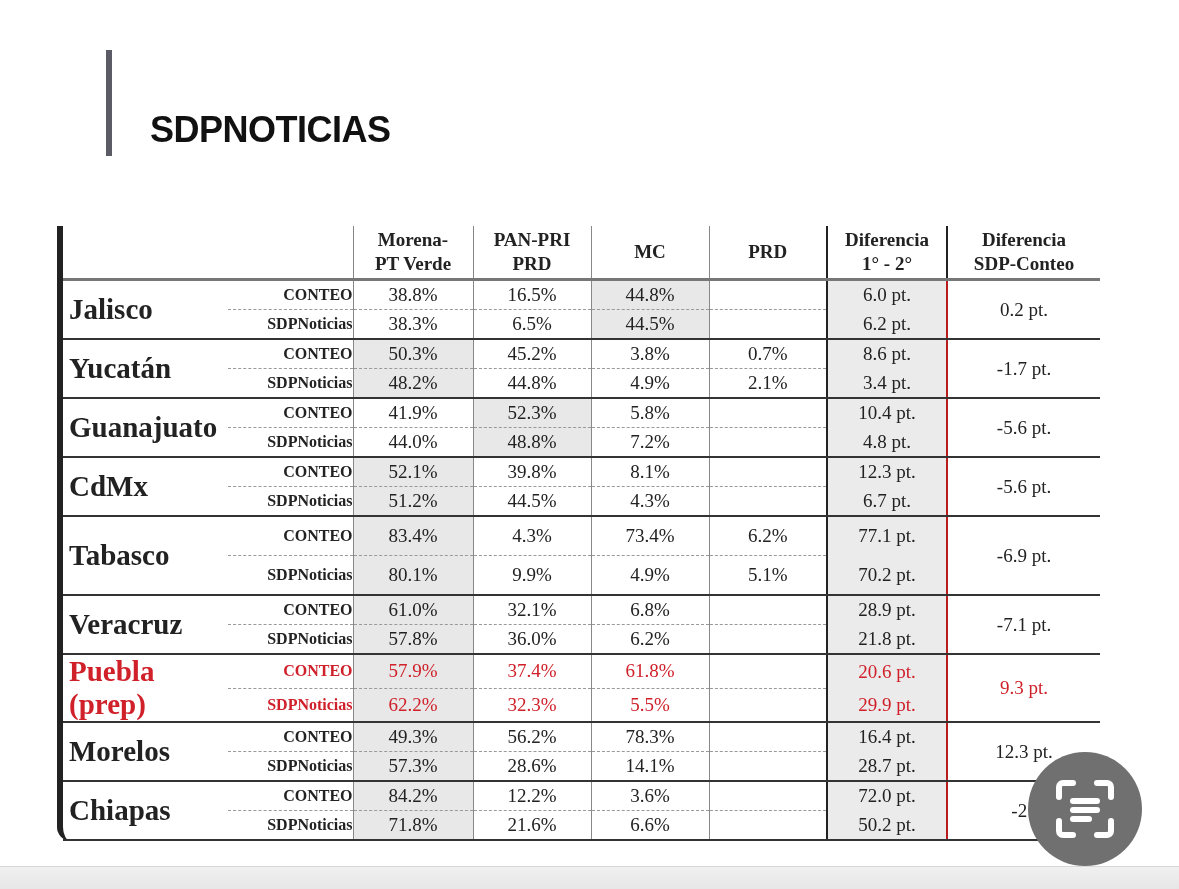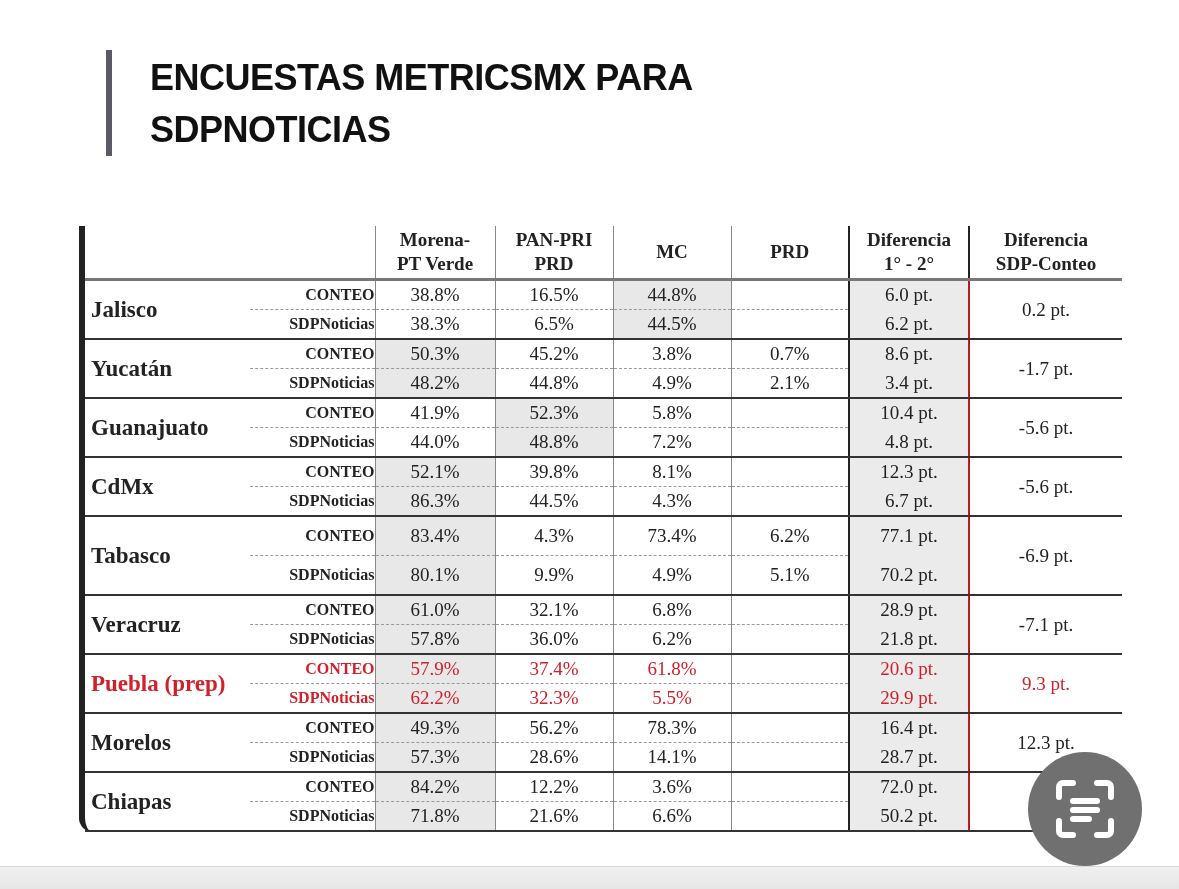"ENCUESTAS METRICSMX PARA" span { html: <span>ENCUESTAS METRICSMX PARA</span> -> none }
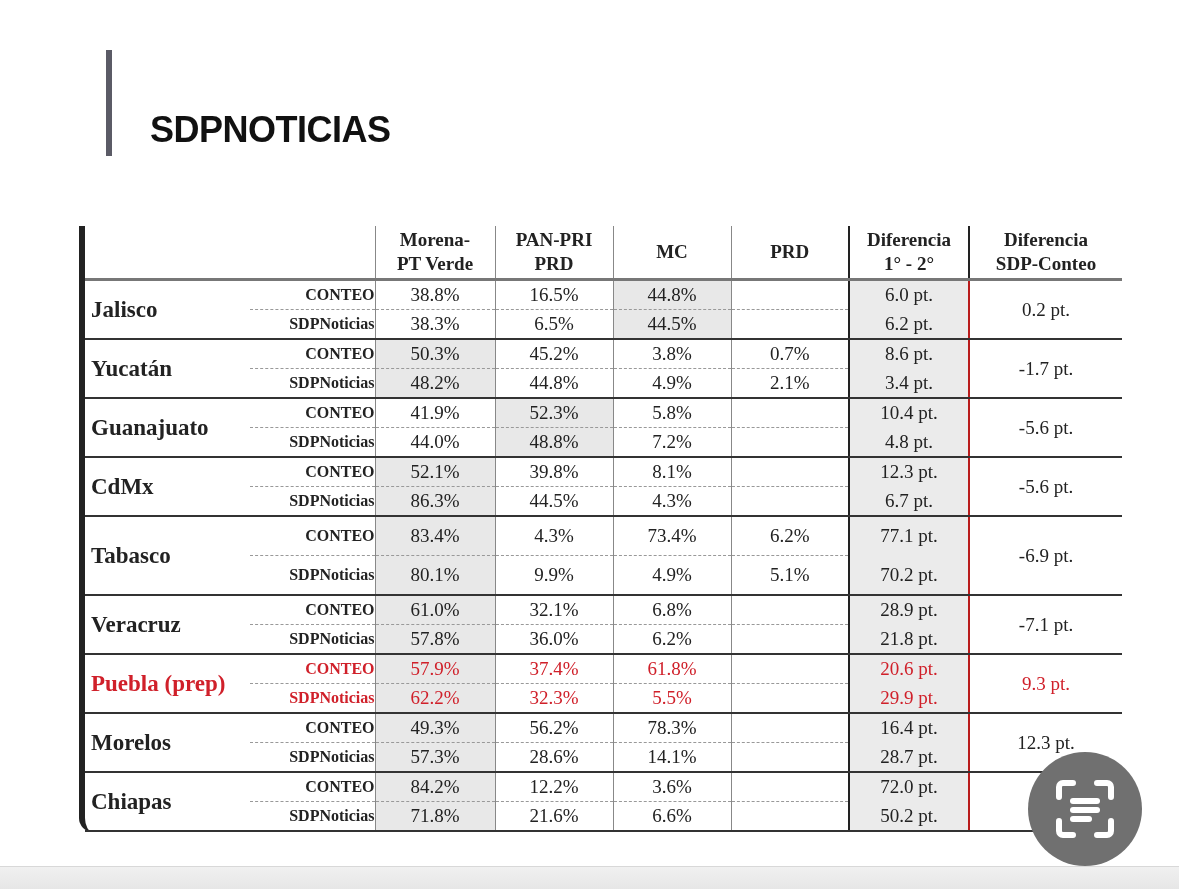"Morena-" .table-wrap { left: 79px -> 57px }
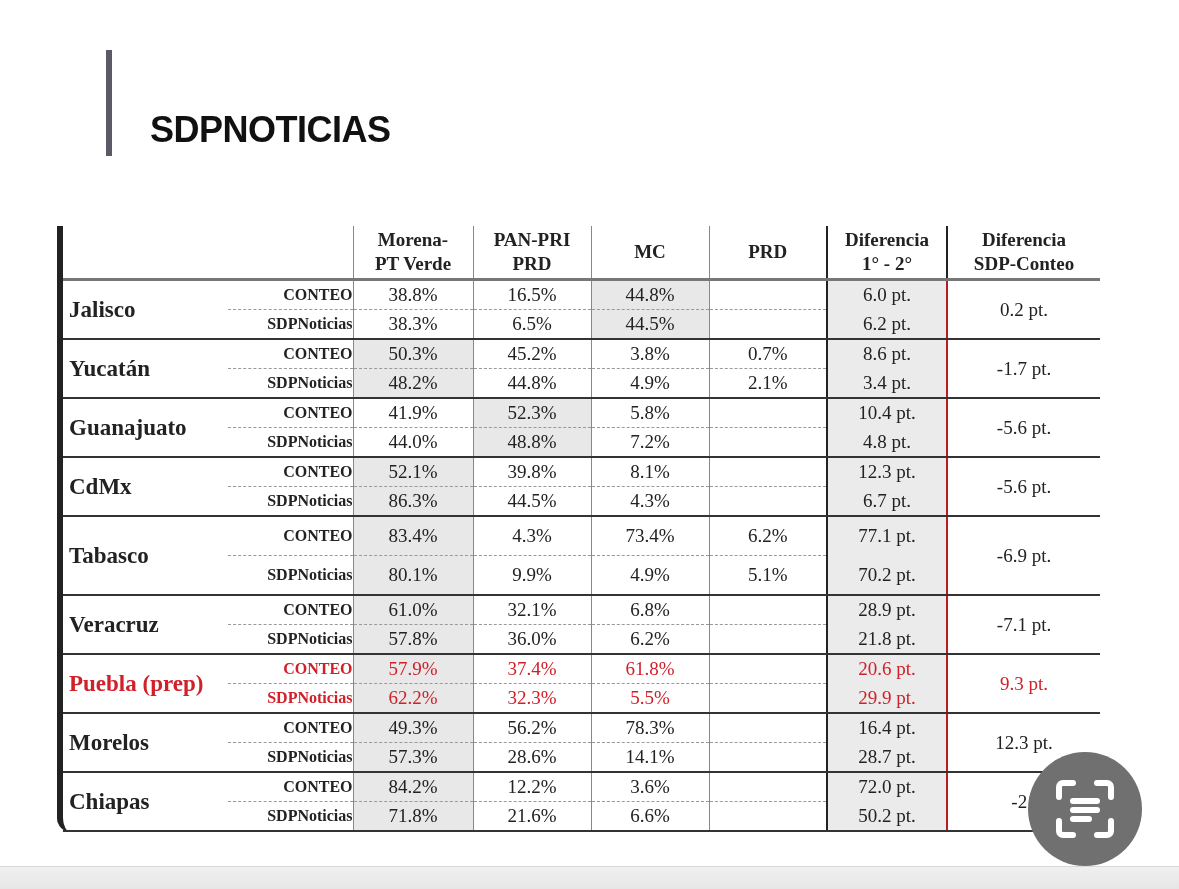"Jalisco" td.state { font-size: 23px -> 29px }
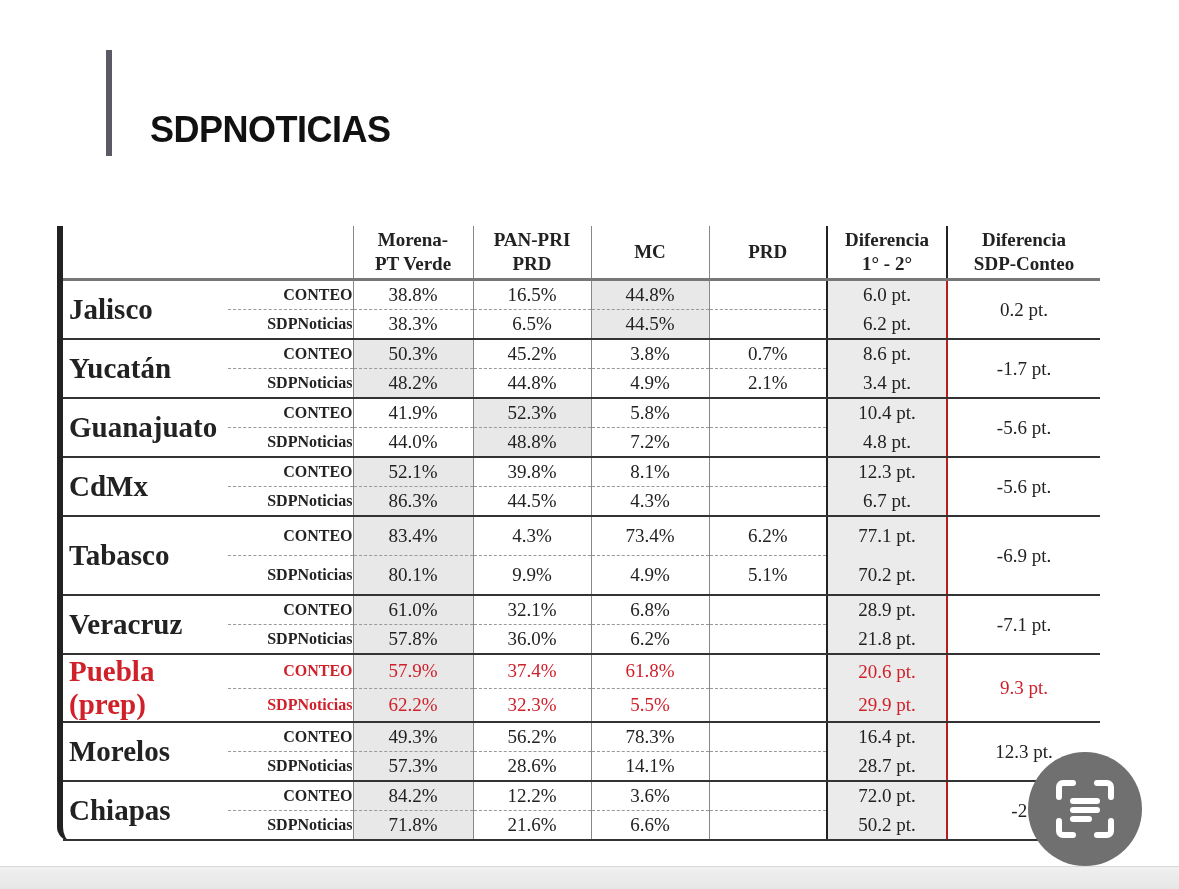"86.3%" td.val { text: 86.3% -> 51.2% }
